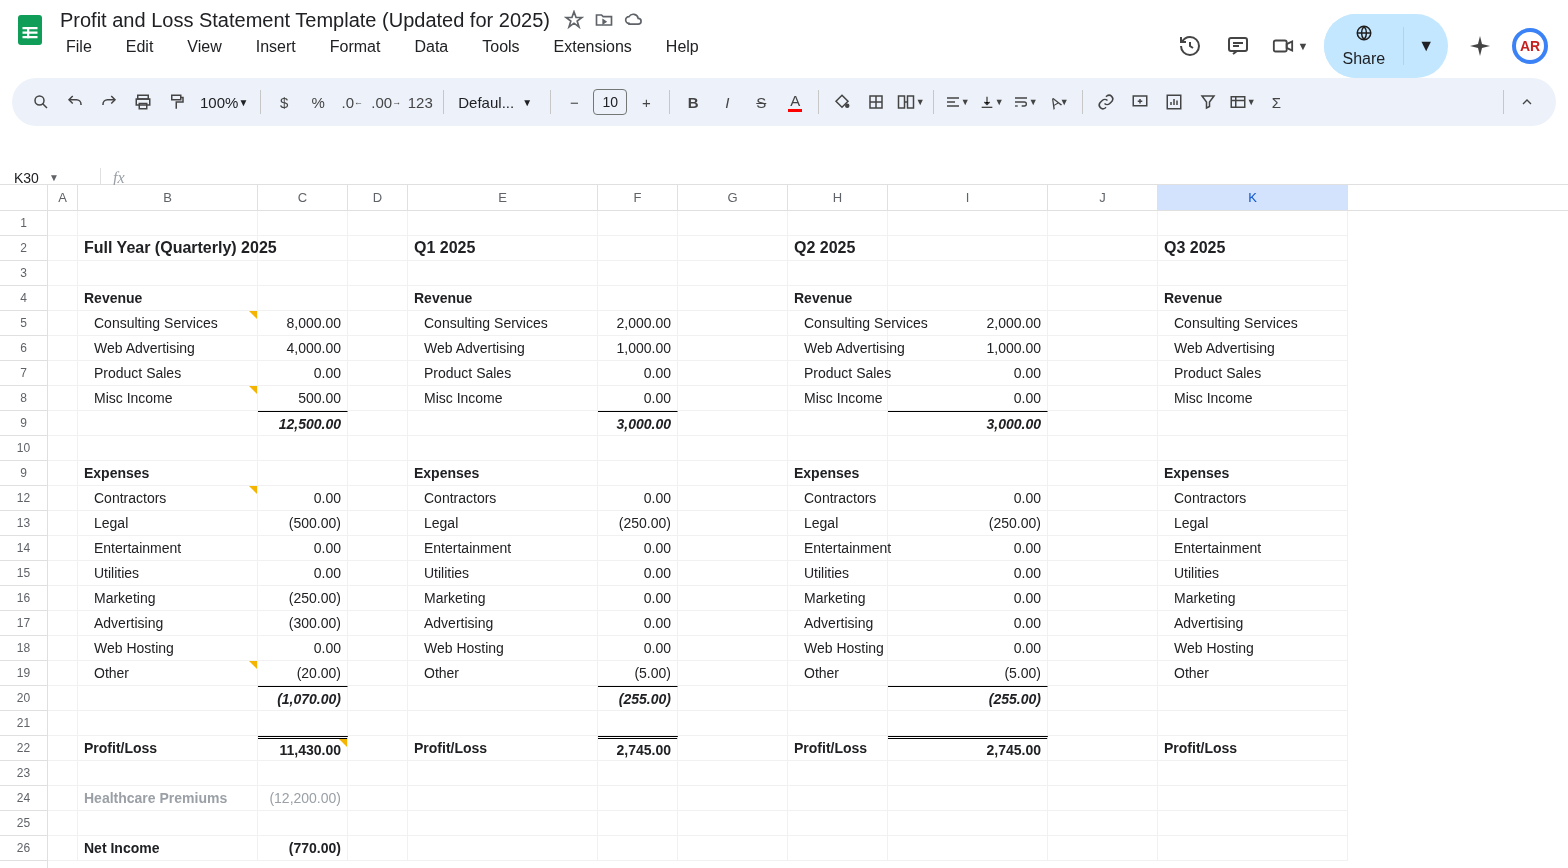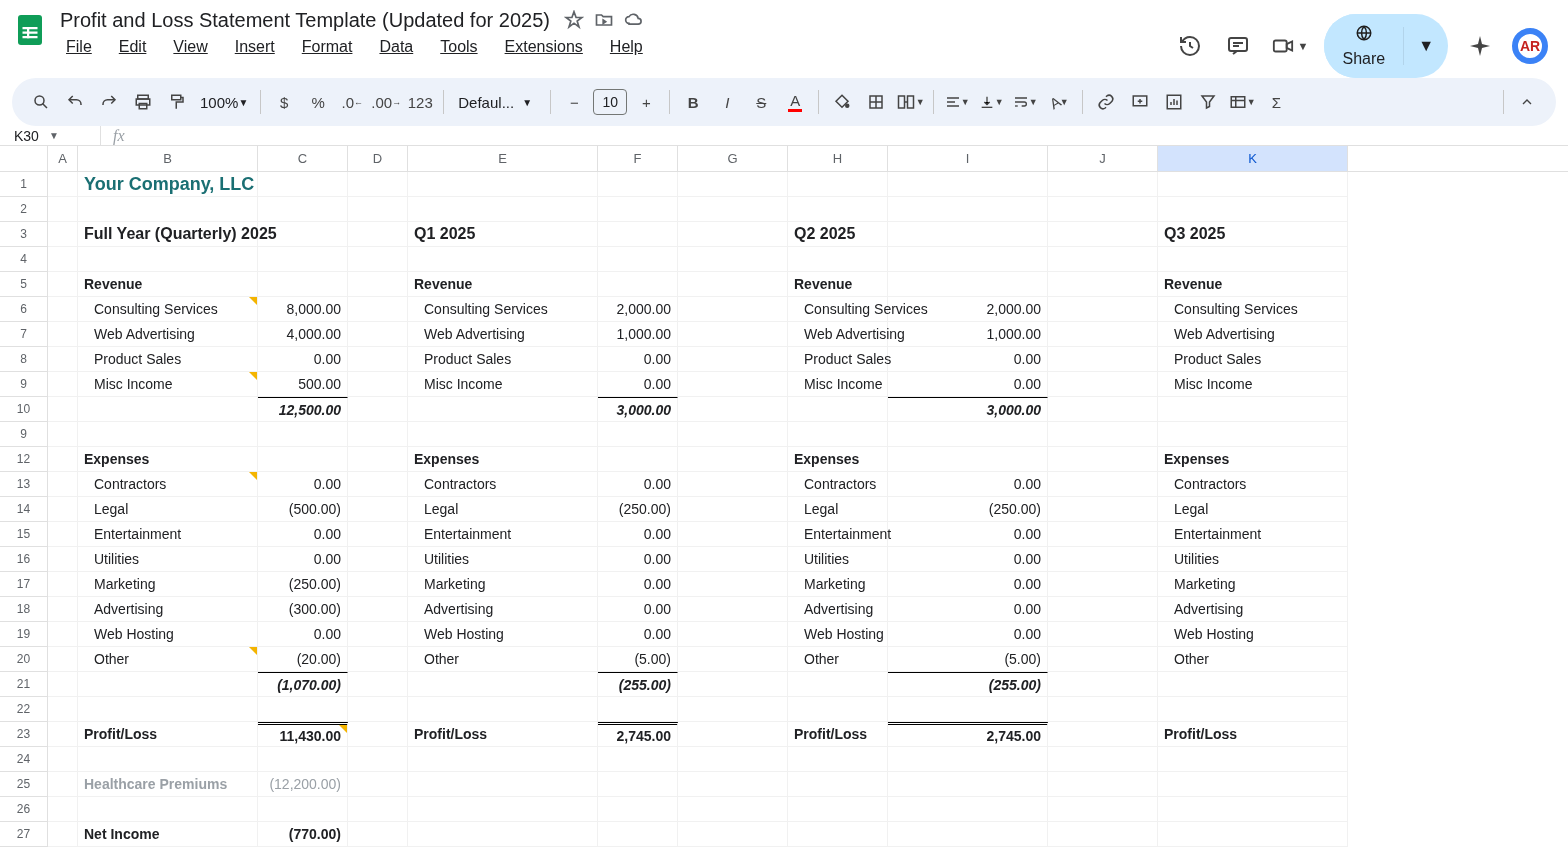"File" .menubar { gap: 7px -> 14px; text-decoration: underline -> none }
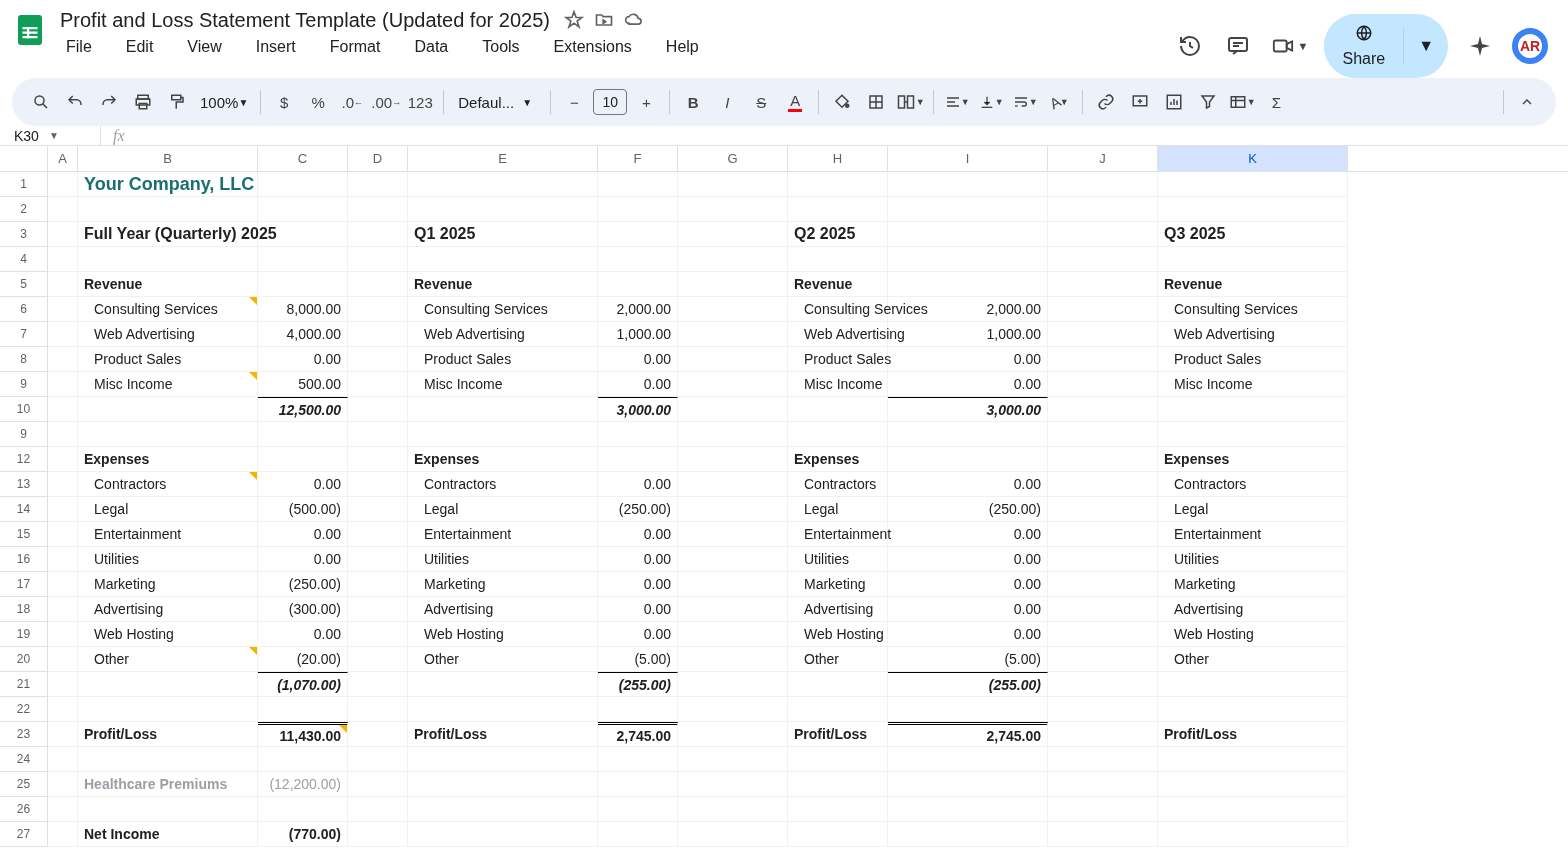"AR" .avatar { border: 6px solid #3b82f6 -> 4px solid #3b82f6 }
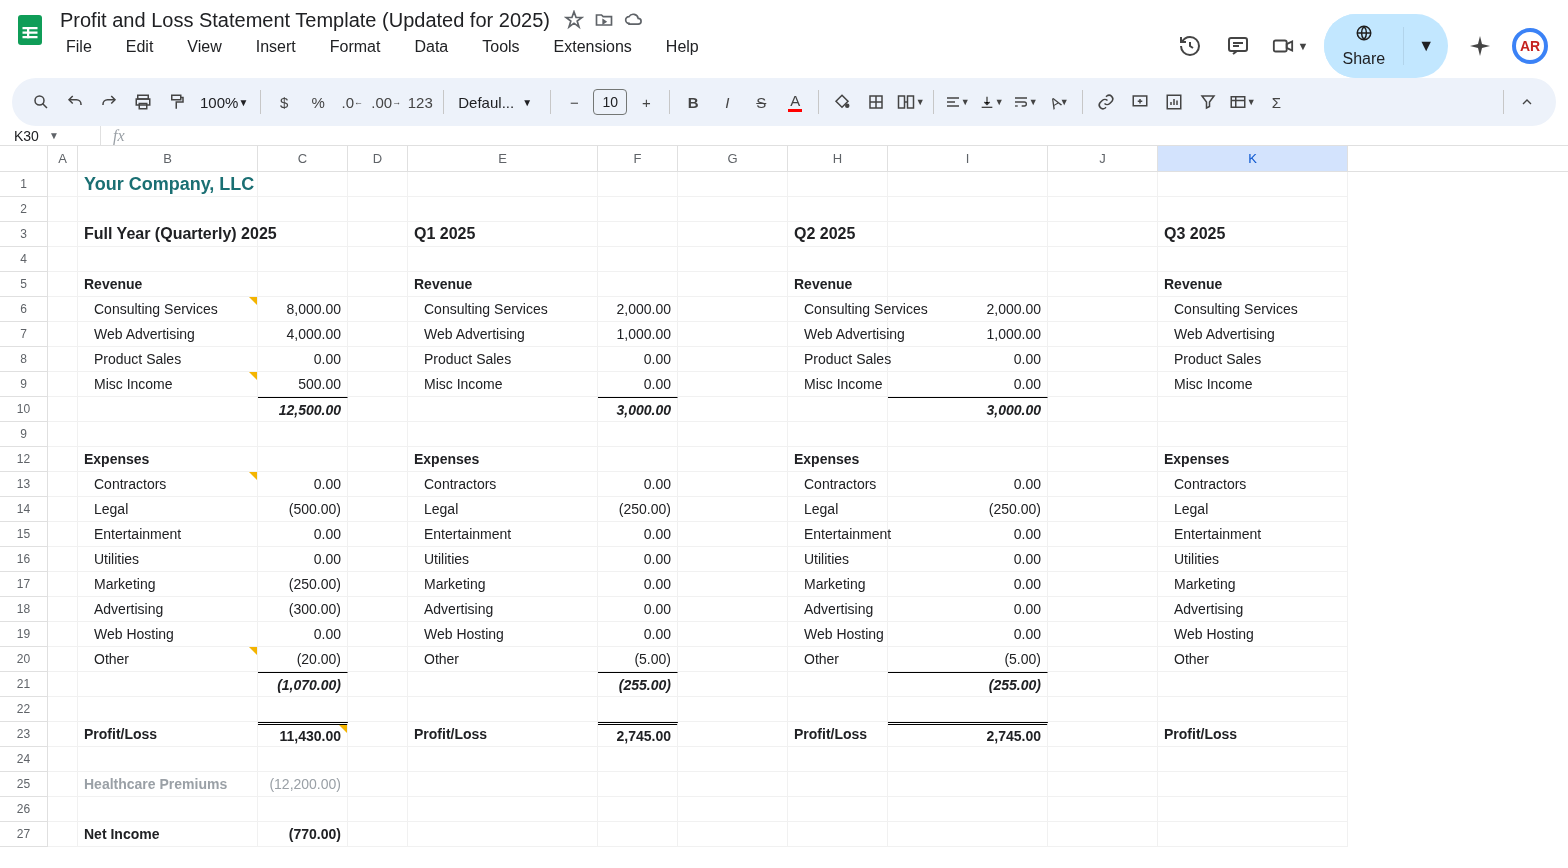"K30" .fxbar { height: 20px -> 14px; margin-top: none -> 45px }
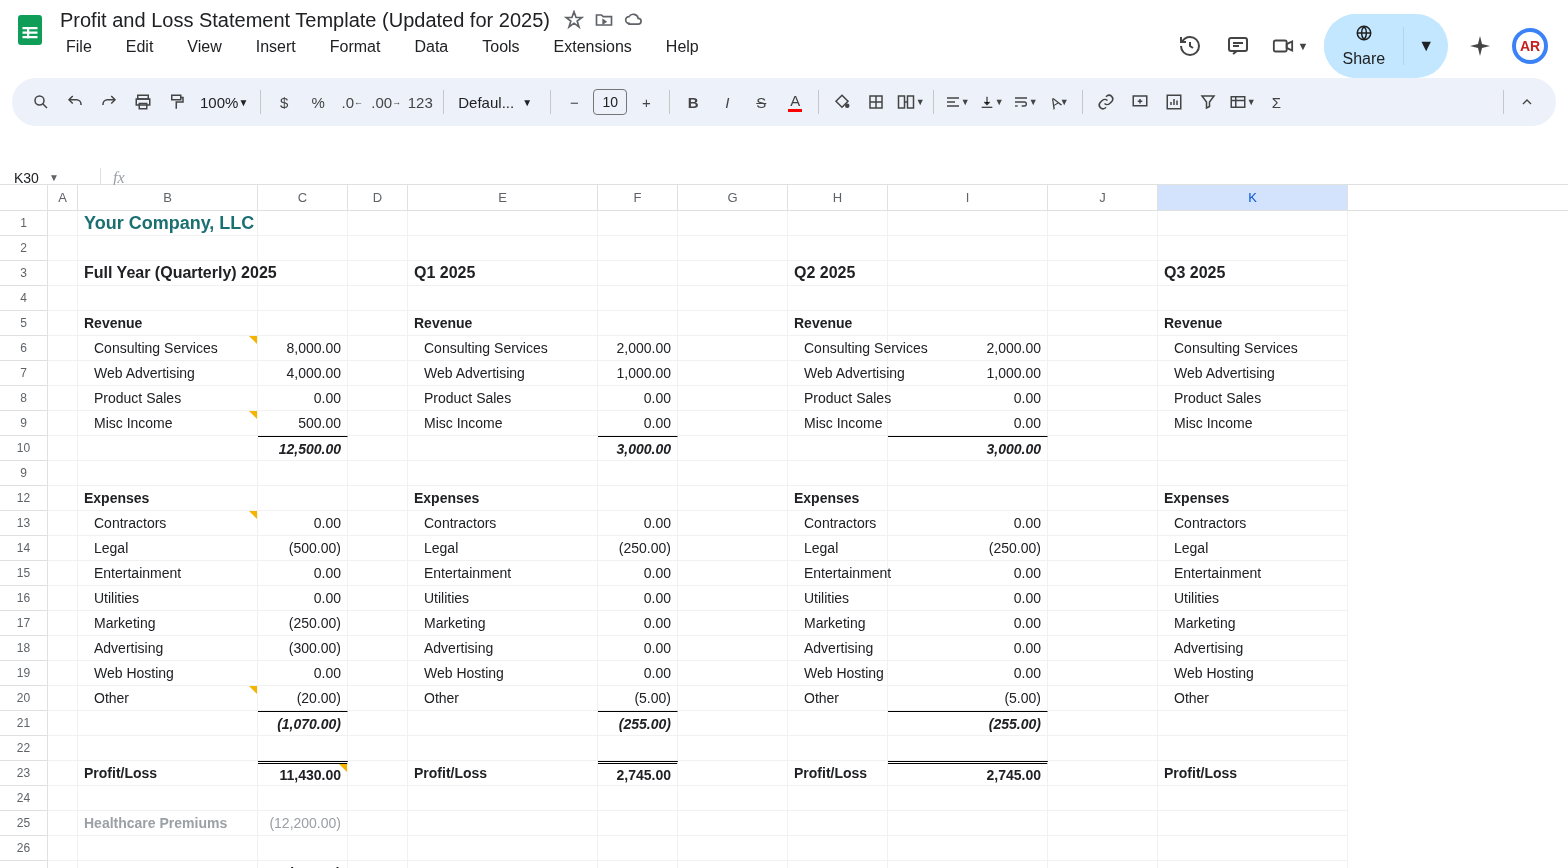"Your Company, LLC" div.cell-row { html: <div> <div></div> <div>Your Company, LLC</div> <div></div> <div></div> <div></div> <div></div> <div></div> <div></div> <div></div> <div></div> <div></div> </div> -> none }
